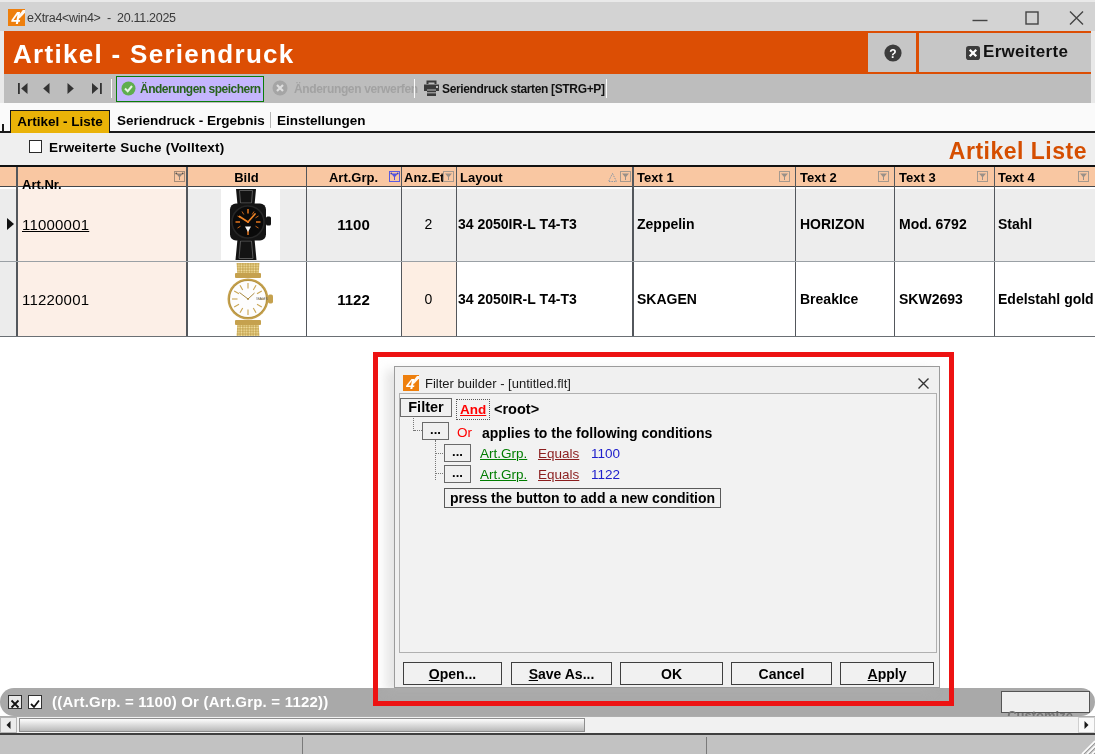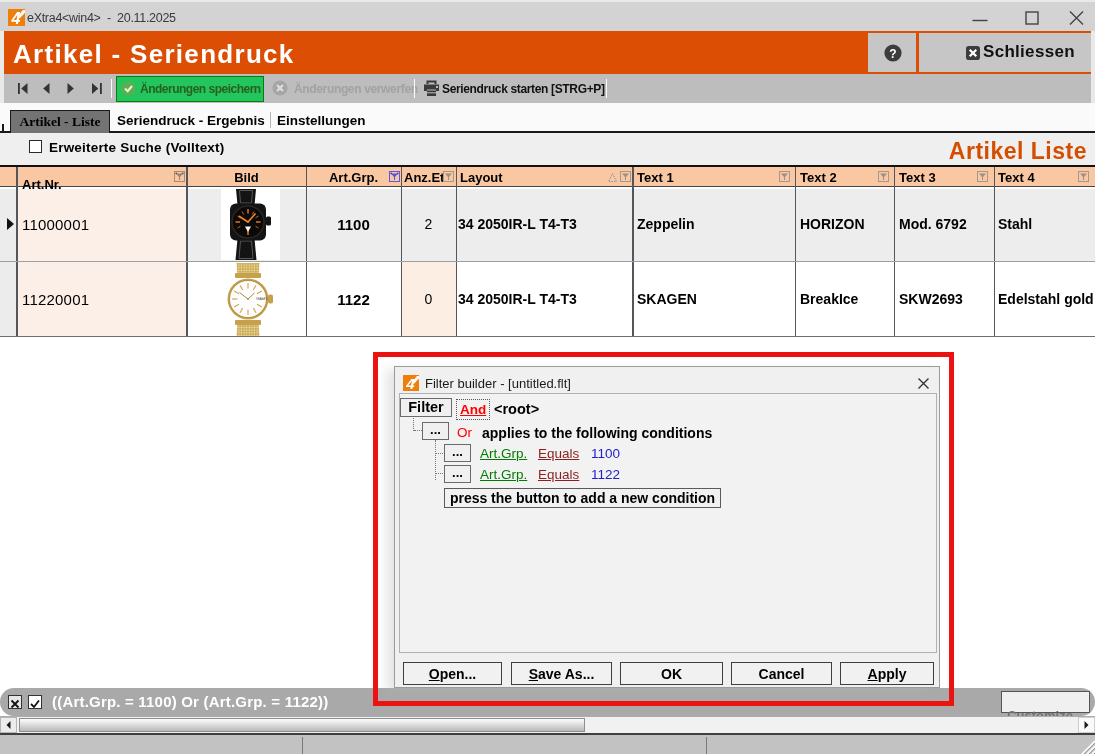"Schliessen" div.abs { text: Schliessen -> Erweiterte }
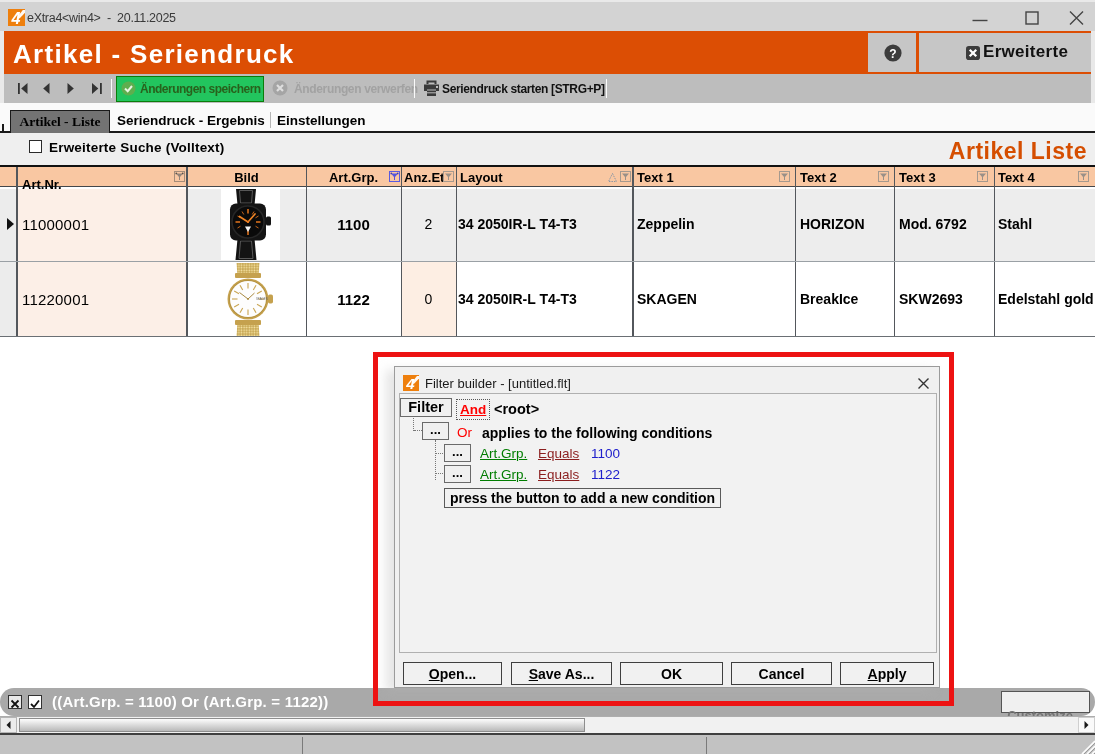"Änderungen speichern" div.abs { background: #22c55e -> #c4b5fd }
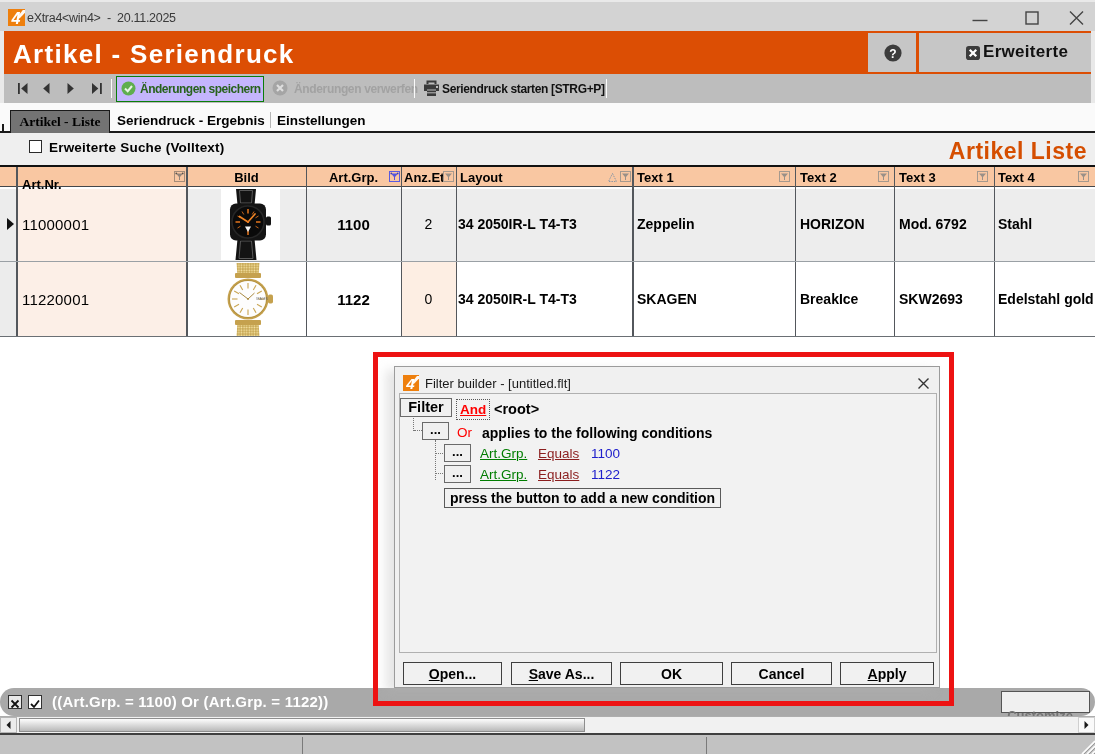"Artikel - Liste" div.abs { background: #737373 -> #eab308; font-family: Liberation Serif, serif -> none }
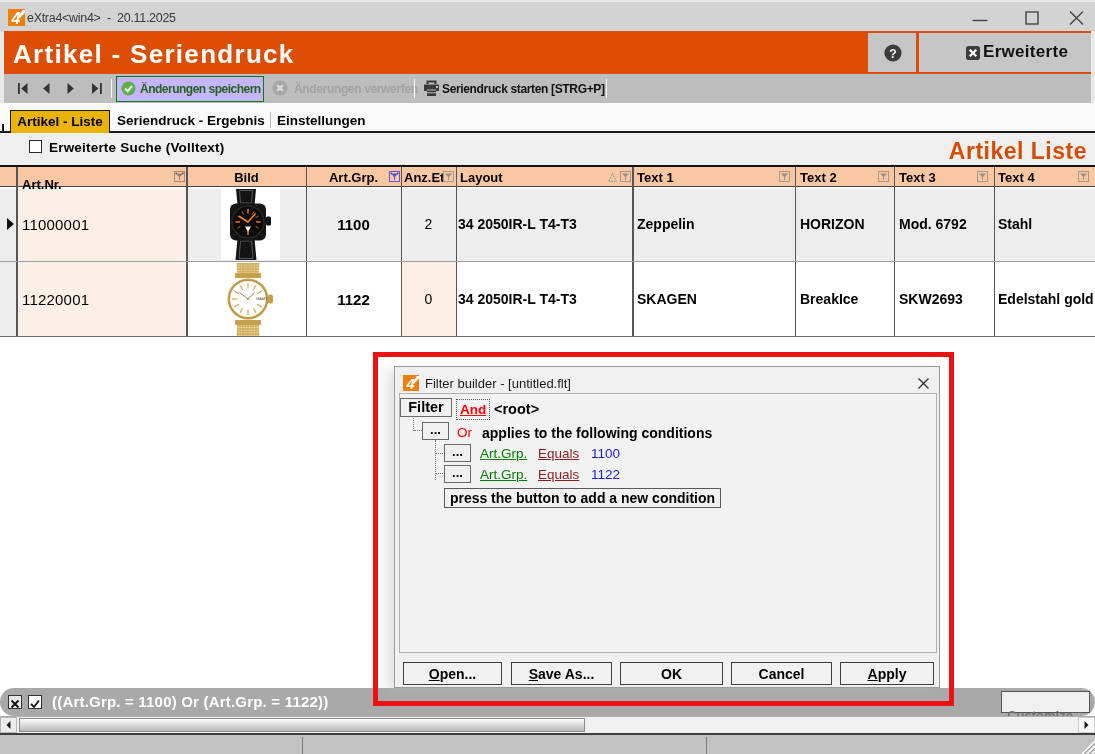"11000001" div.abs { text-decoration: none -> underline }
